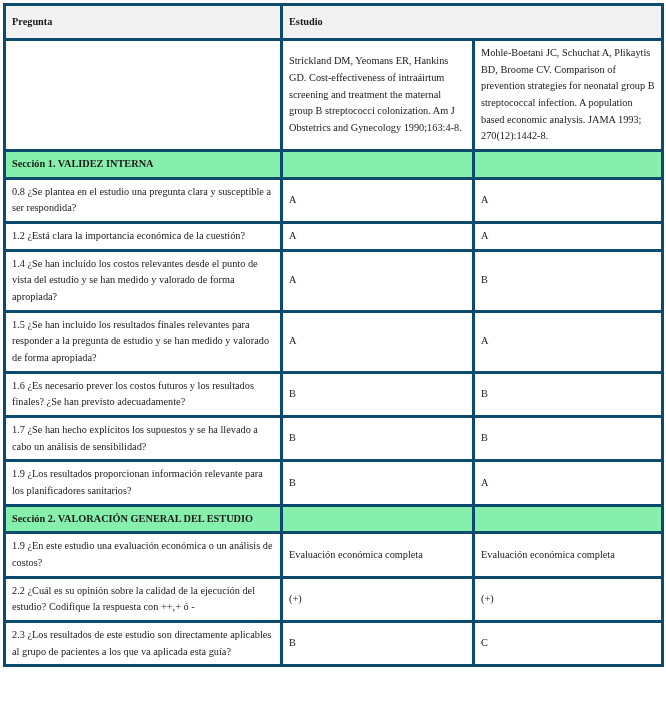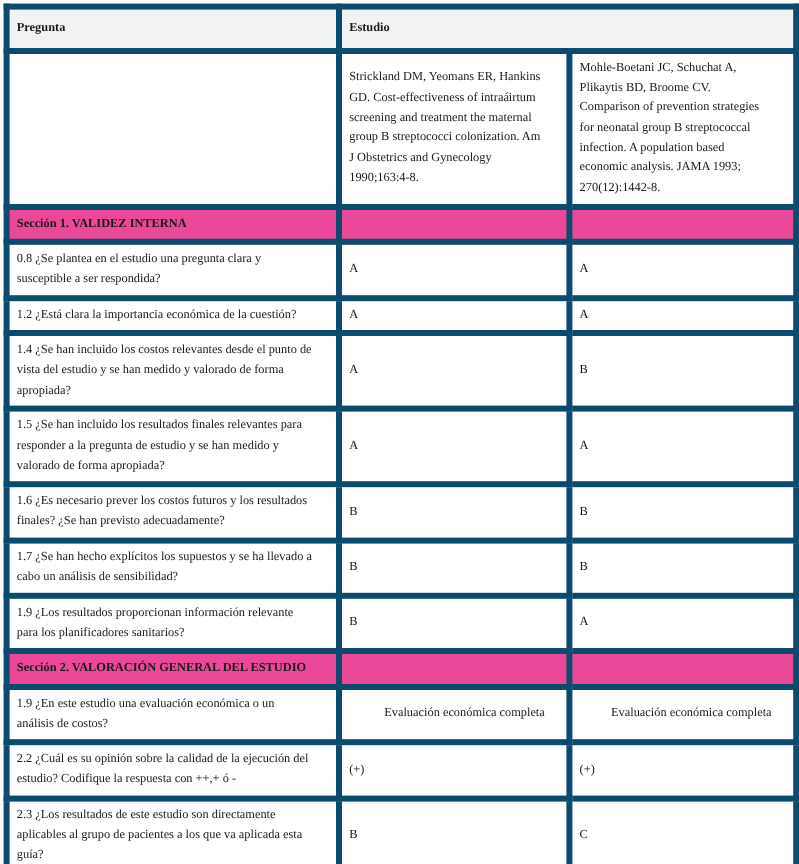"Pregunta" #appraisal-table td { border: 5px solid #0c4a6e -> 3px solid #0c4a6e; padding: 4px 18px 4px 6px -> 4px 5px 4px 6px }
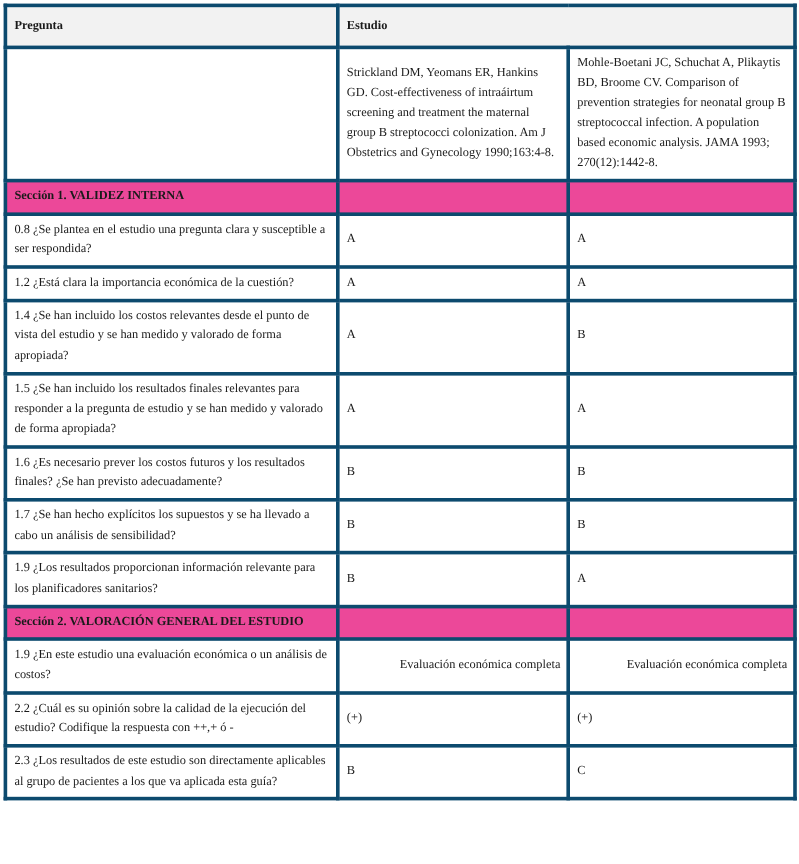"Sección 1. VALIDEZ INTERNA" tr.section-row td { background: #ec4899 -> #86efac }
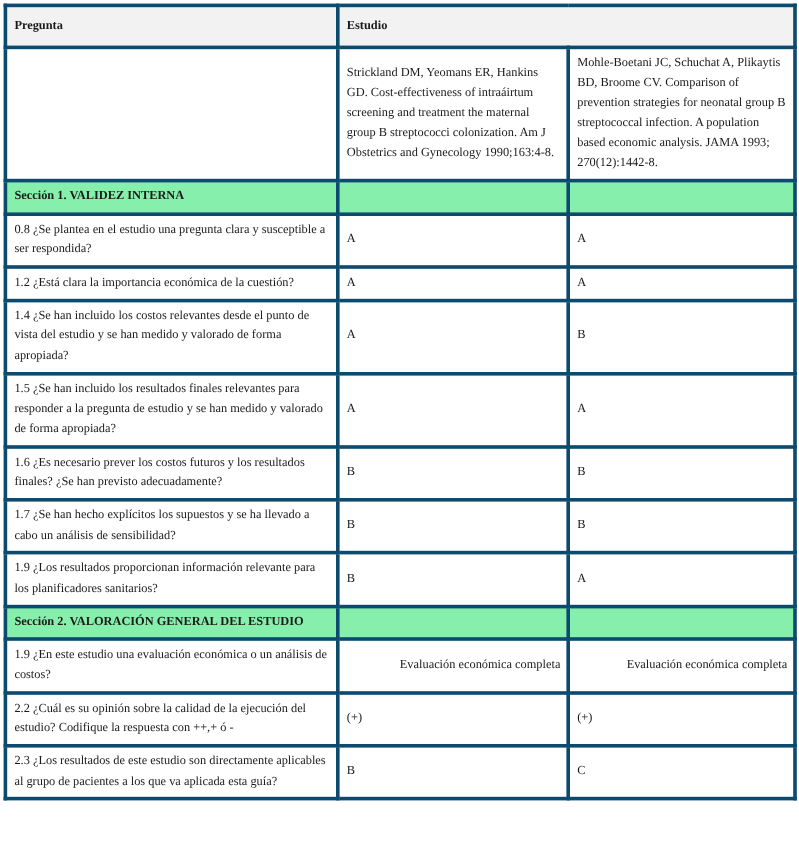"Evaluación económica completa" td.answer-cell.centered { text-align: right -> left }
